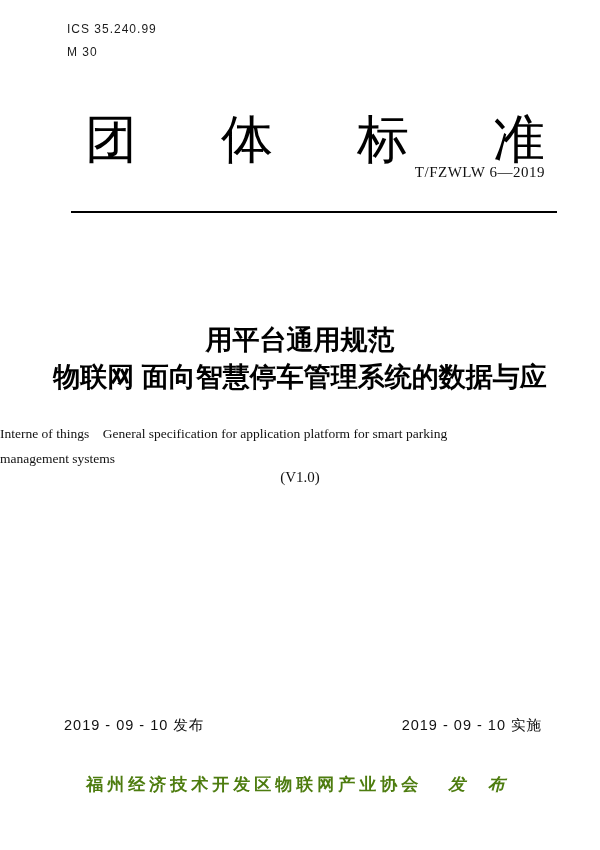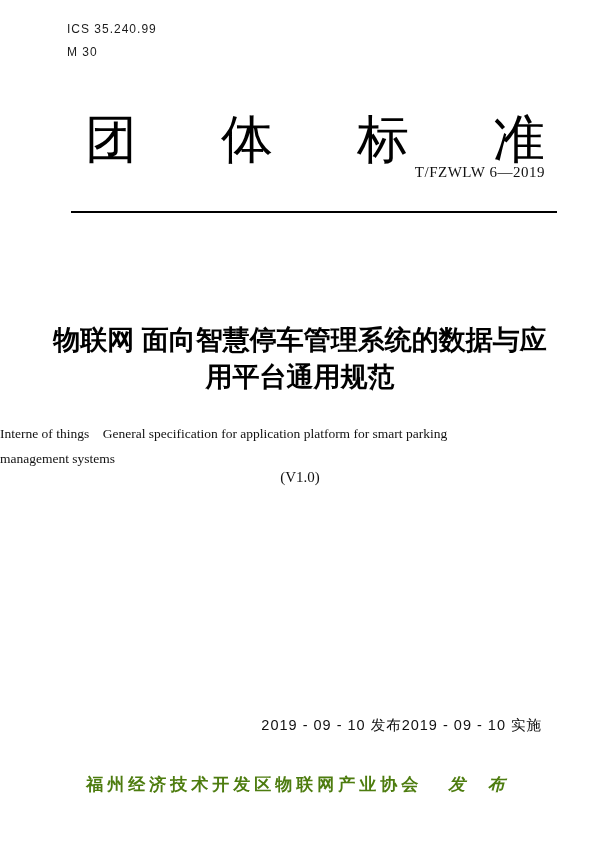"物联网 面向智慧停车管理系统的数据与应" div { order: before "用平台通用规范" -> after "用平台通用规范" }
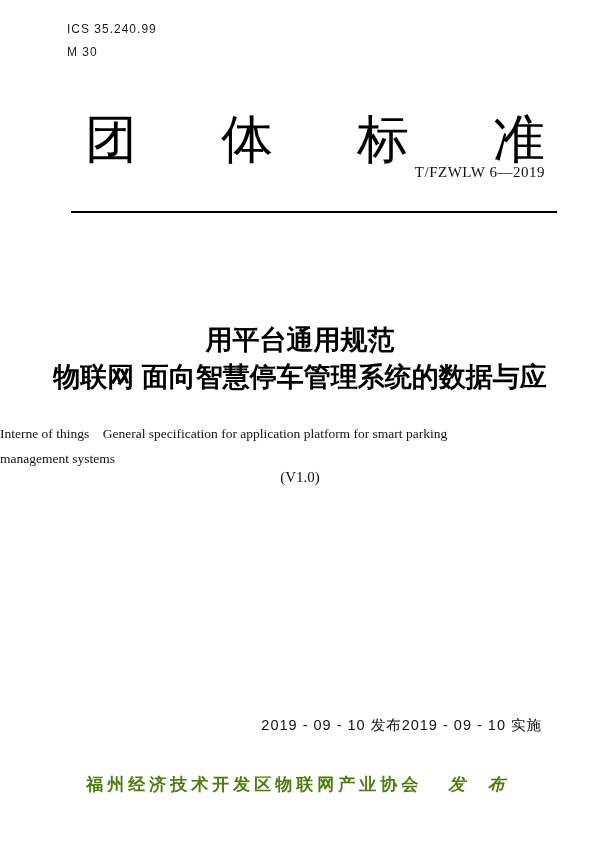"2019 - 09 - 10" .dates-row { justify-content: flex-end -> space-between }
